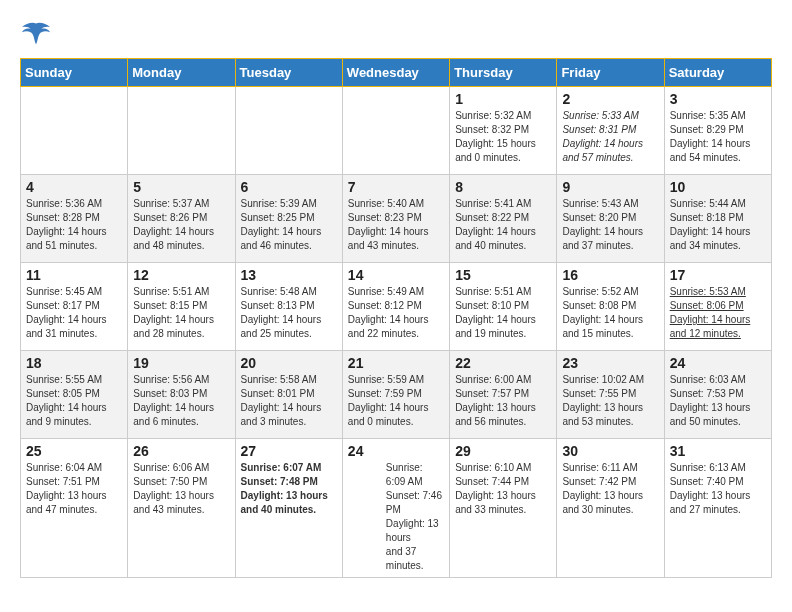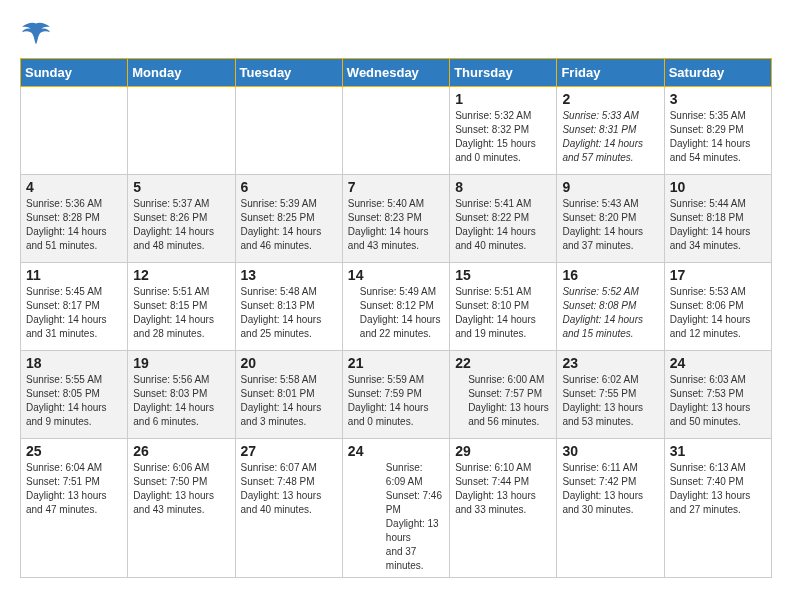"Sunrise: 5:49 AM" div.cell-info { margin-left: 12px -> none }
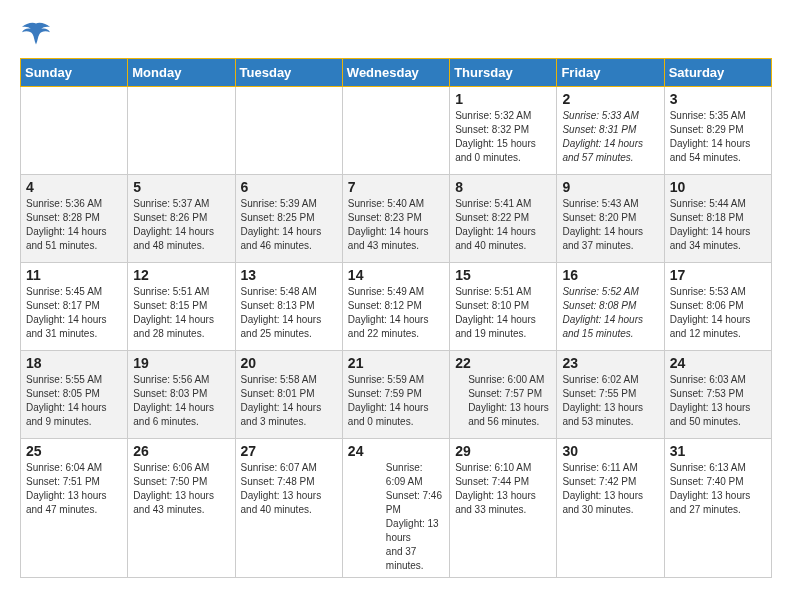"Sunrise: 5:52 AM" div.cell-info { font-style: italic -> none }
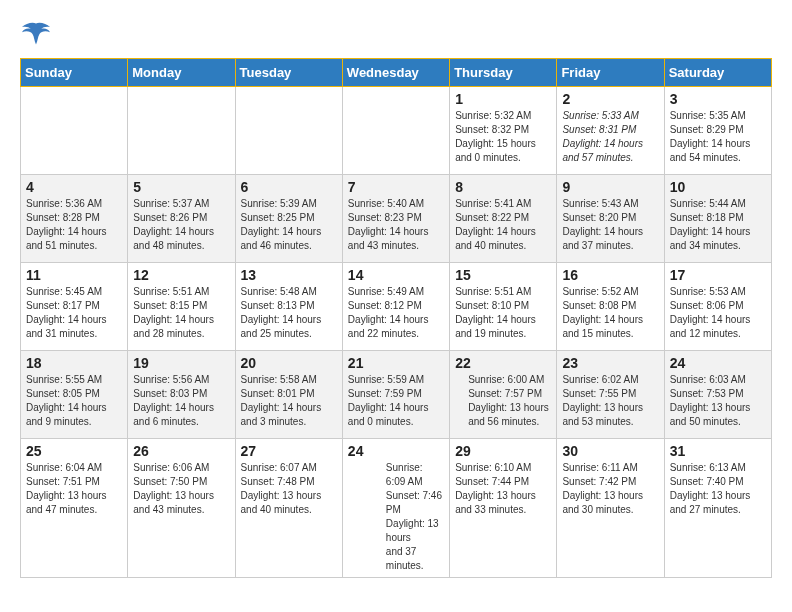"Sunrise: 5:53 AM" div.cell-info { text-decoration: none -> underline }
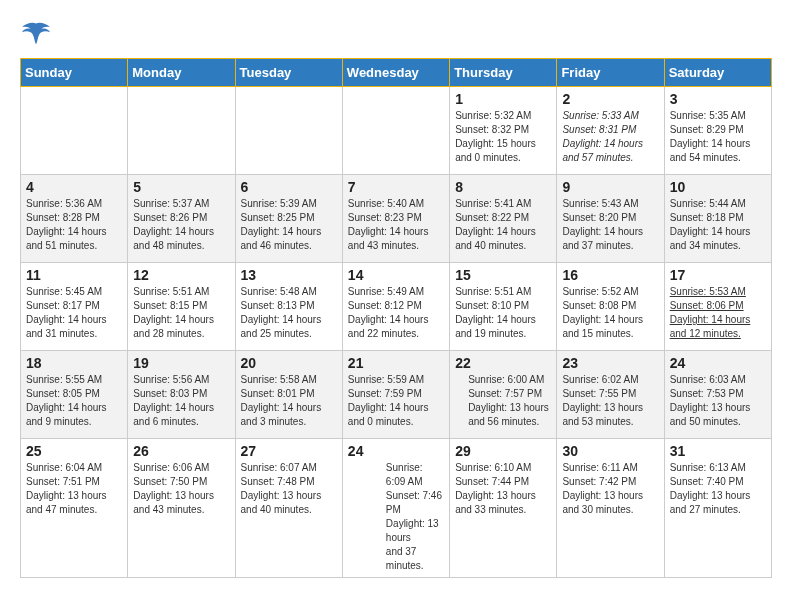"Sunrise: 6:00 AM" div.cell-info { margin-left: 13px -> none }
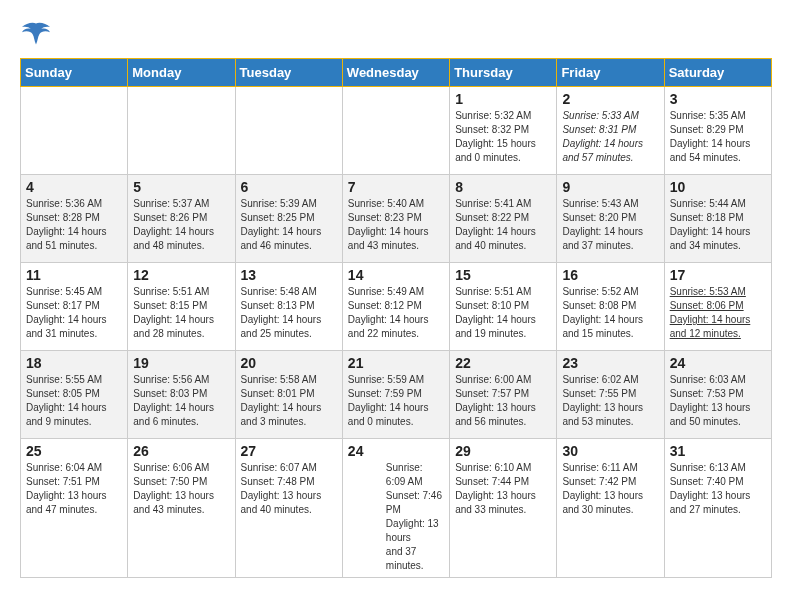"Sunrise: 6:02 AM" div.cell-info { text: 6:02 -> 10:02 }
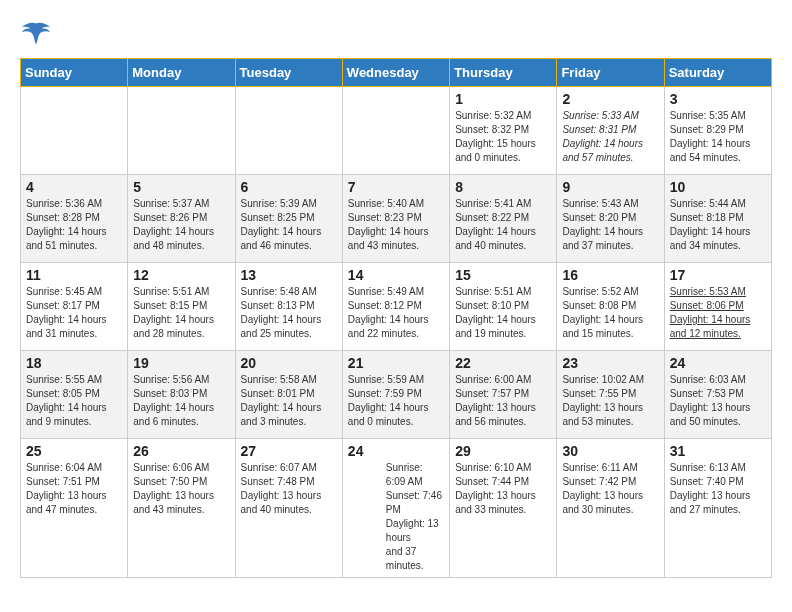"Sunrise: 6:07 AM" div.cell-info { font-weight: none -> bold }
